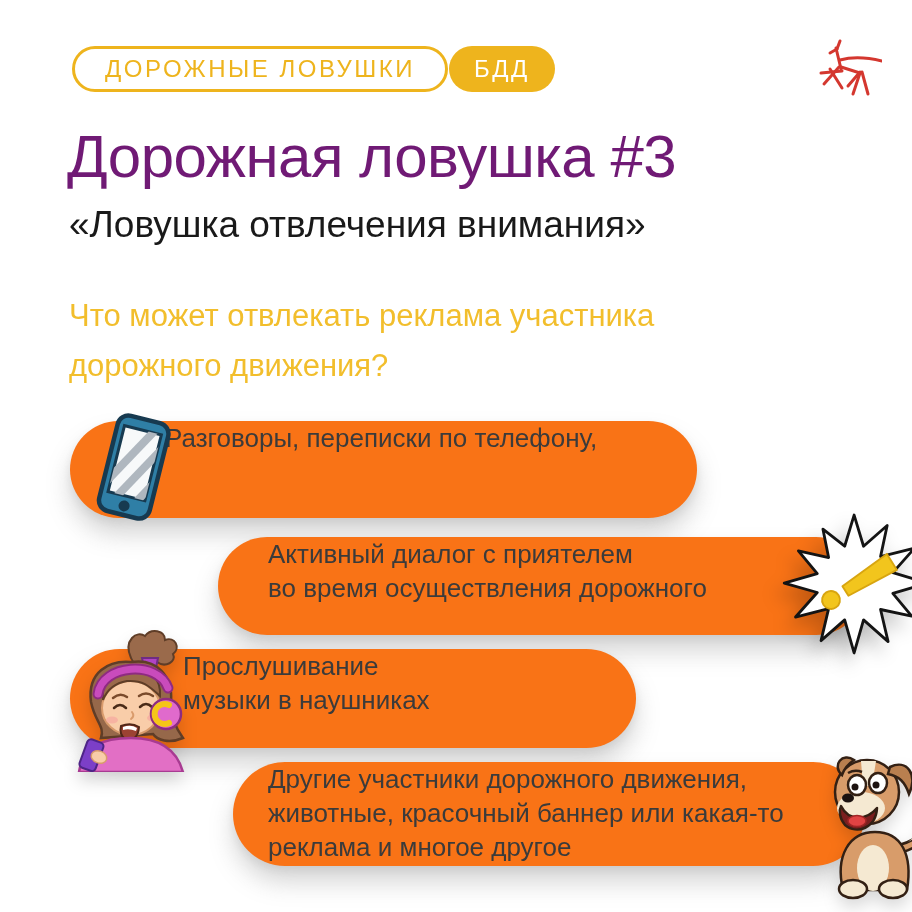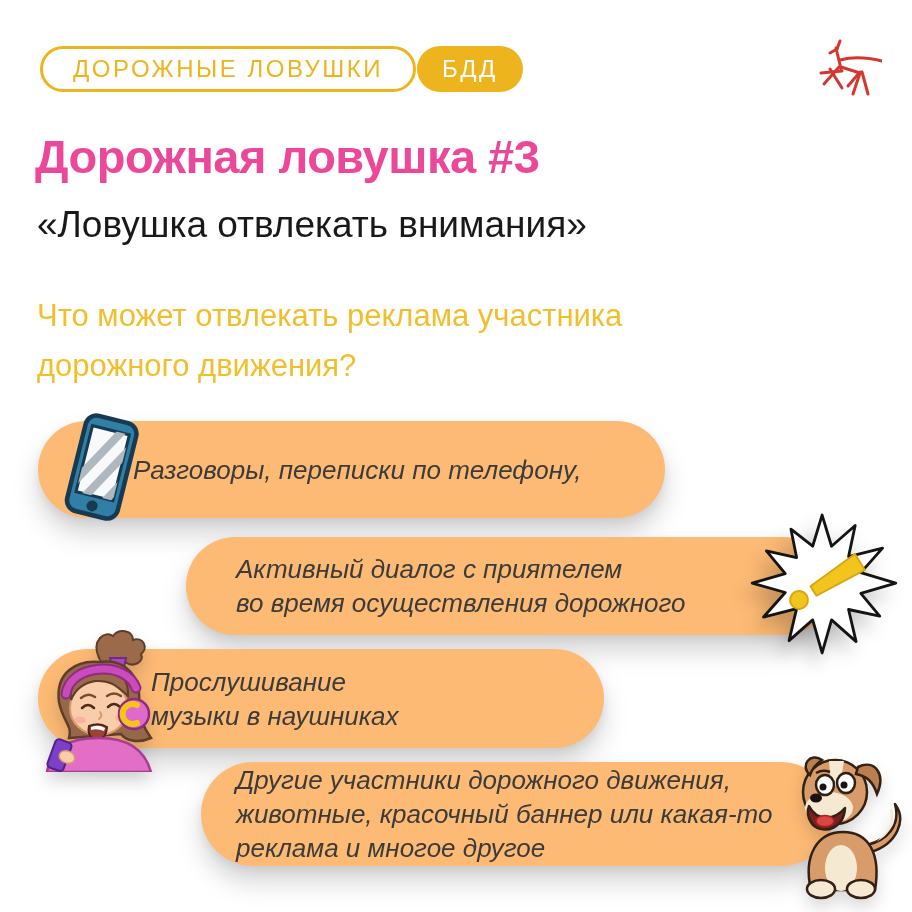"ДОРОЖНЫЕ ЛОВУШКИ" .stage { margin-left: none -> 32px }
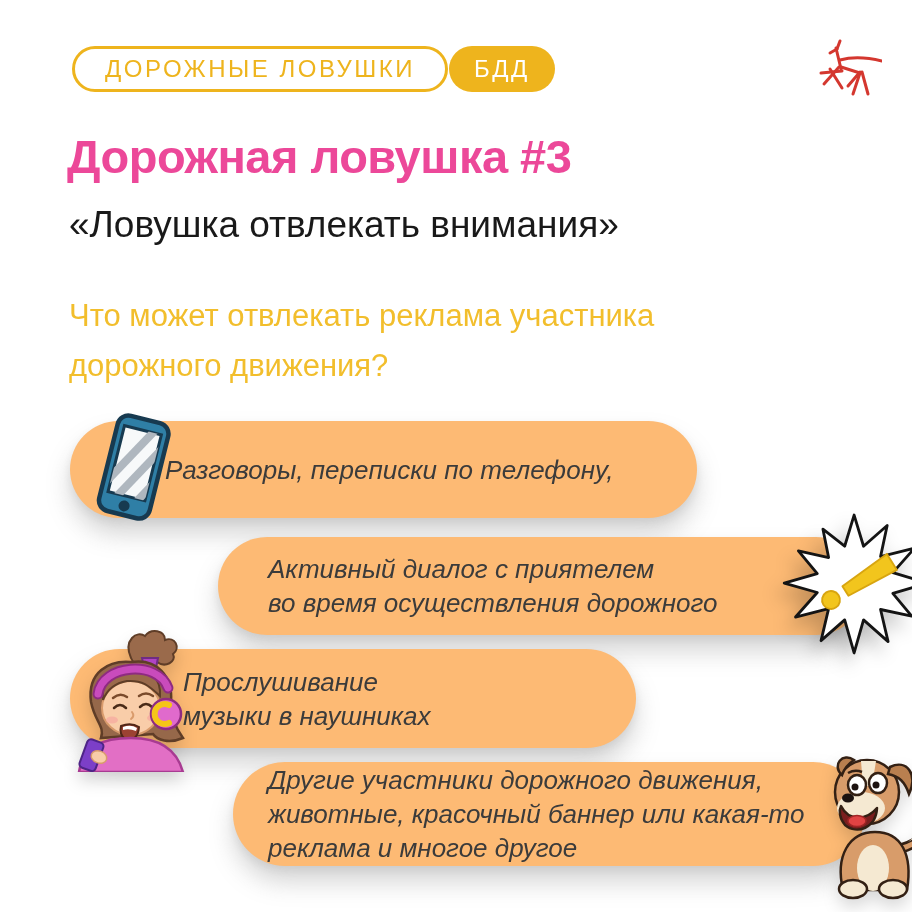"Дорожная ловушка #3" .title { color: #ec4899 -> #701a75; font-size: 47px -> 60px; font-weight: 700 -> 400 }
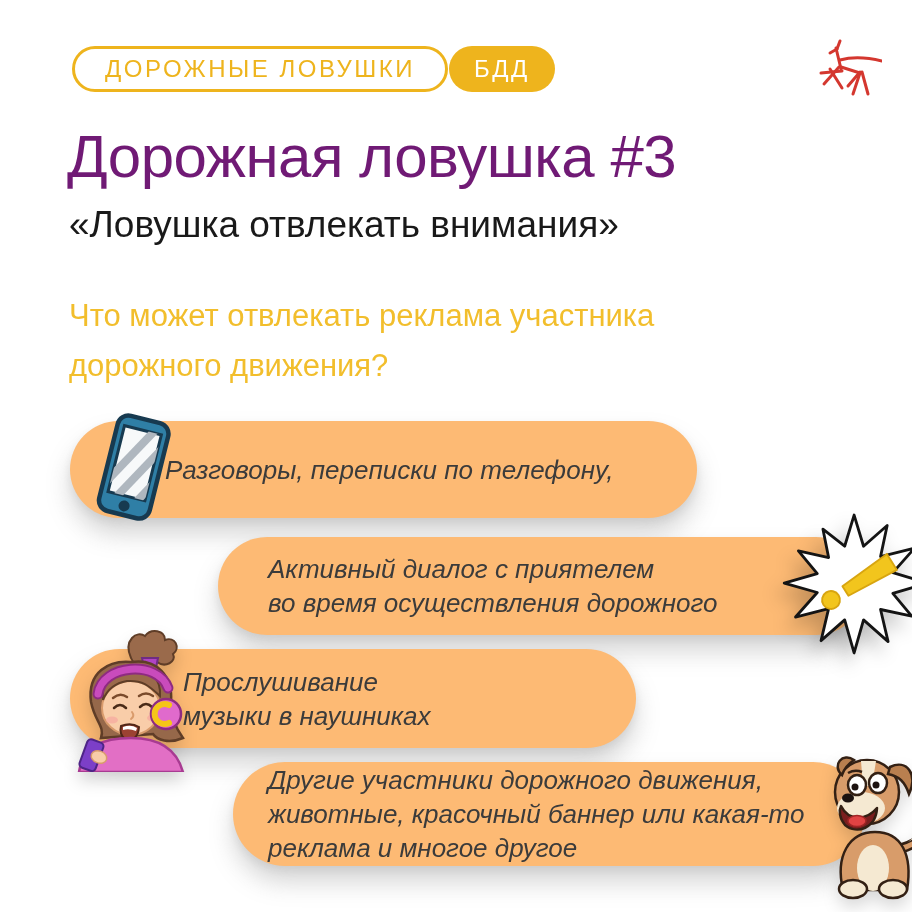"«Ловушка отвлекать внимания»" div.subtitle { text: отвлекать -> отвлечения }
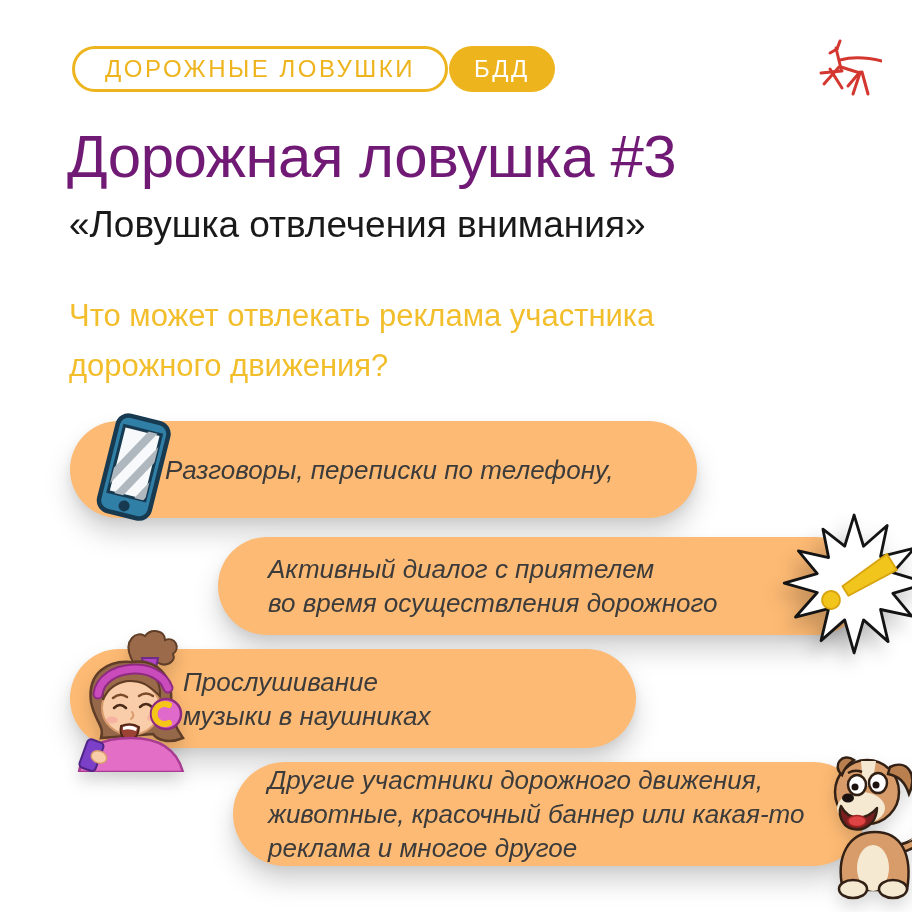"Разговоры, переписки по телефону," .card { background: #fdba74 -> #f97316; font-style: italic -> none; justify-content: center -> none }
